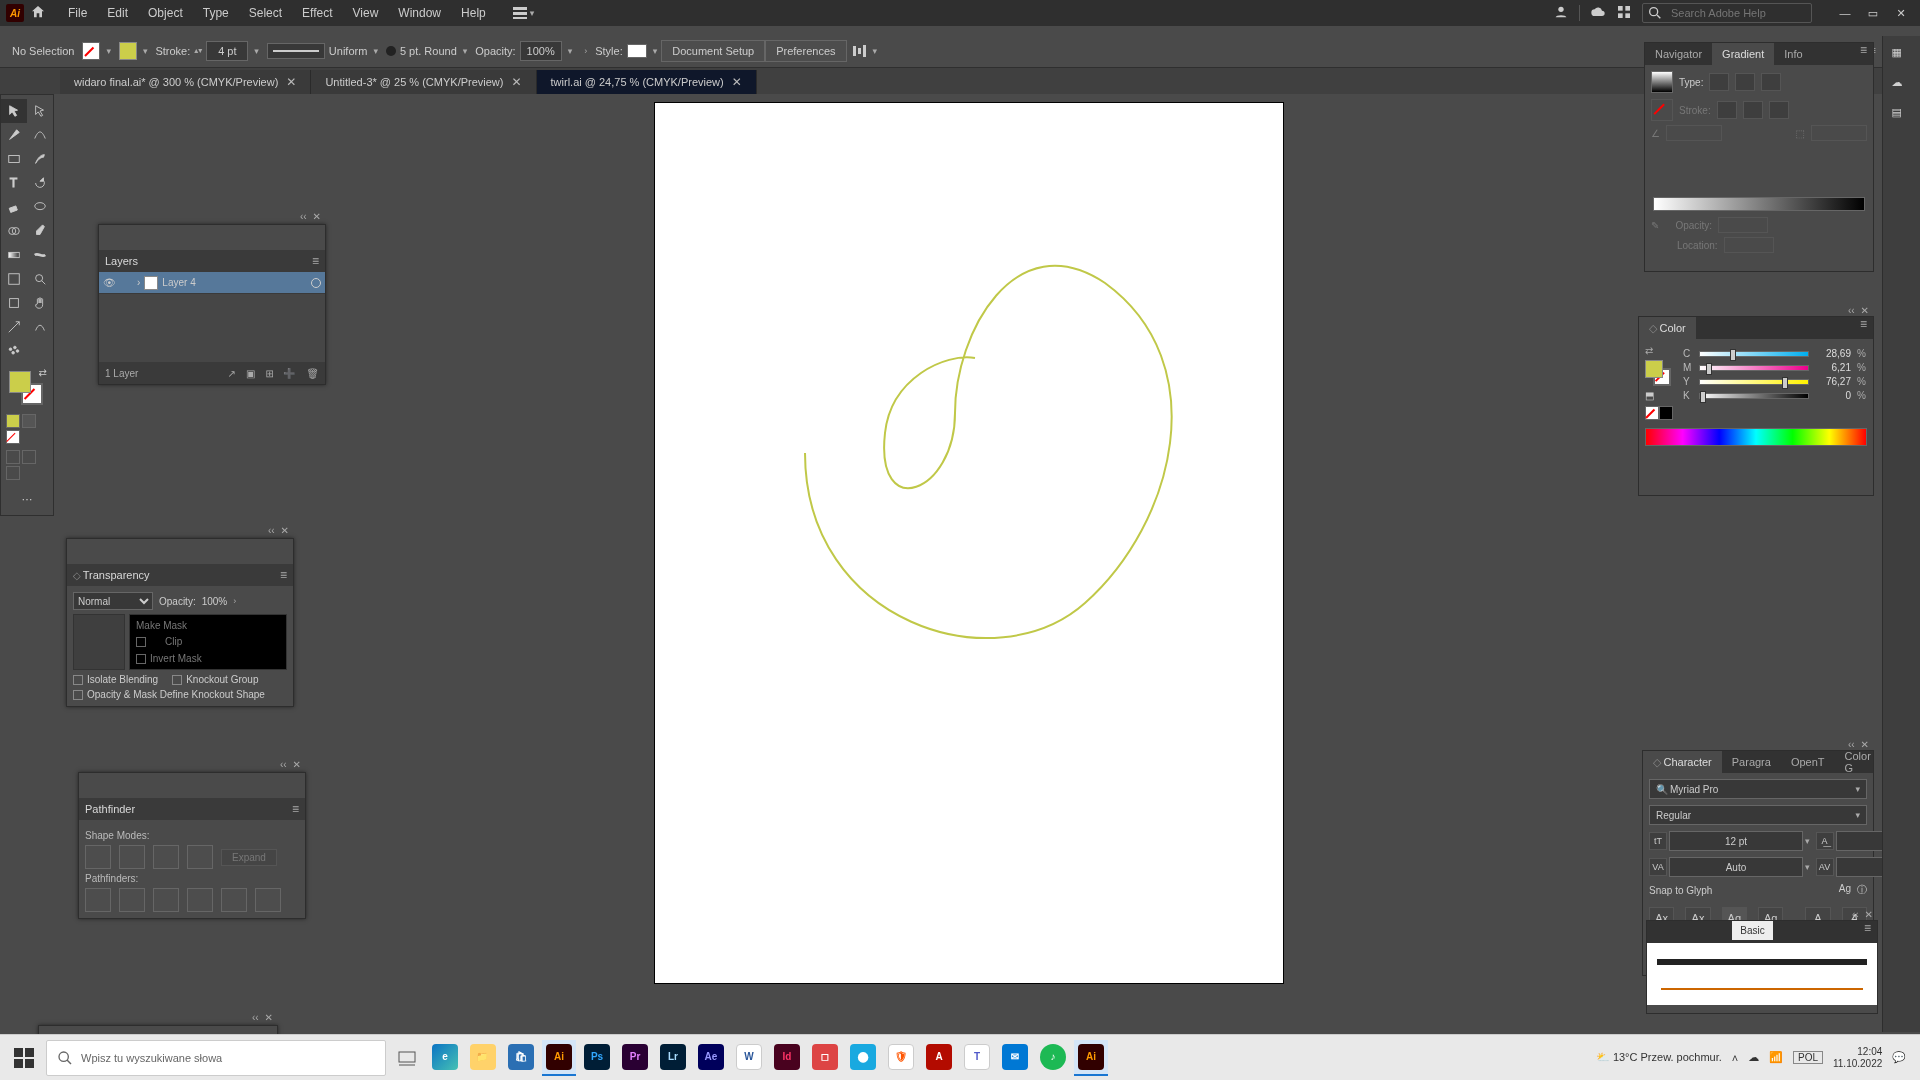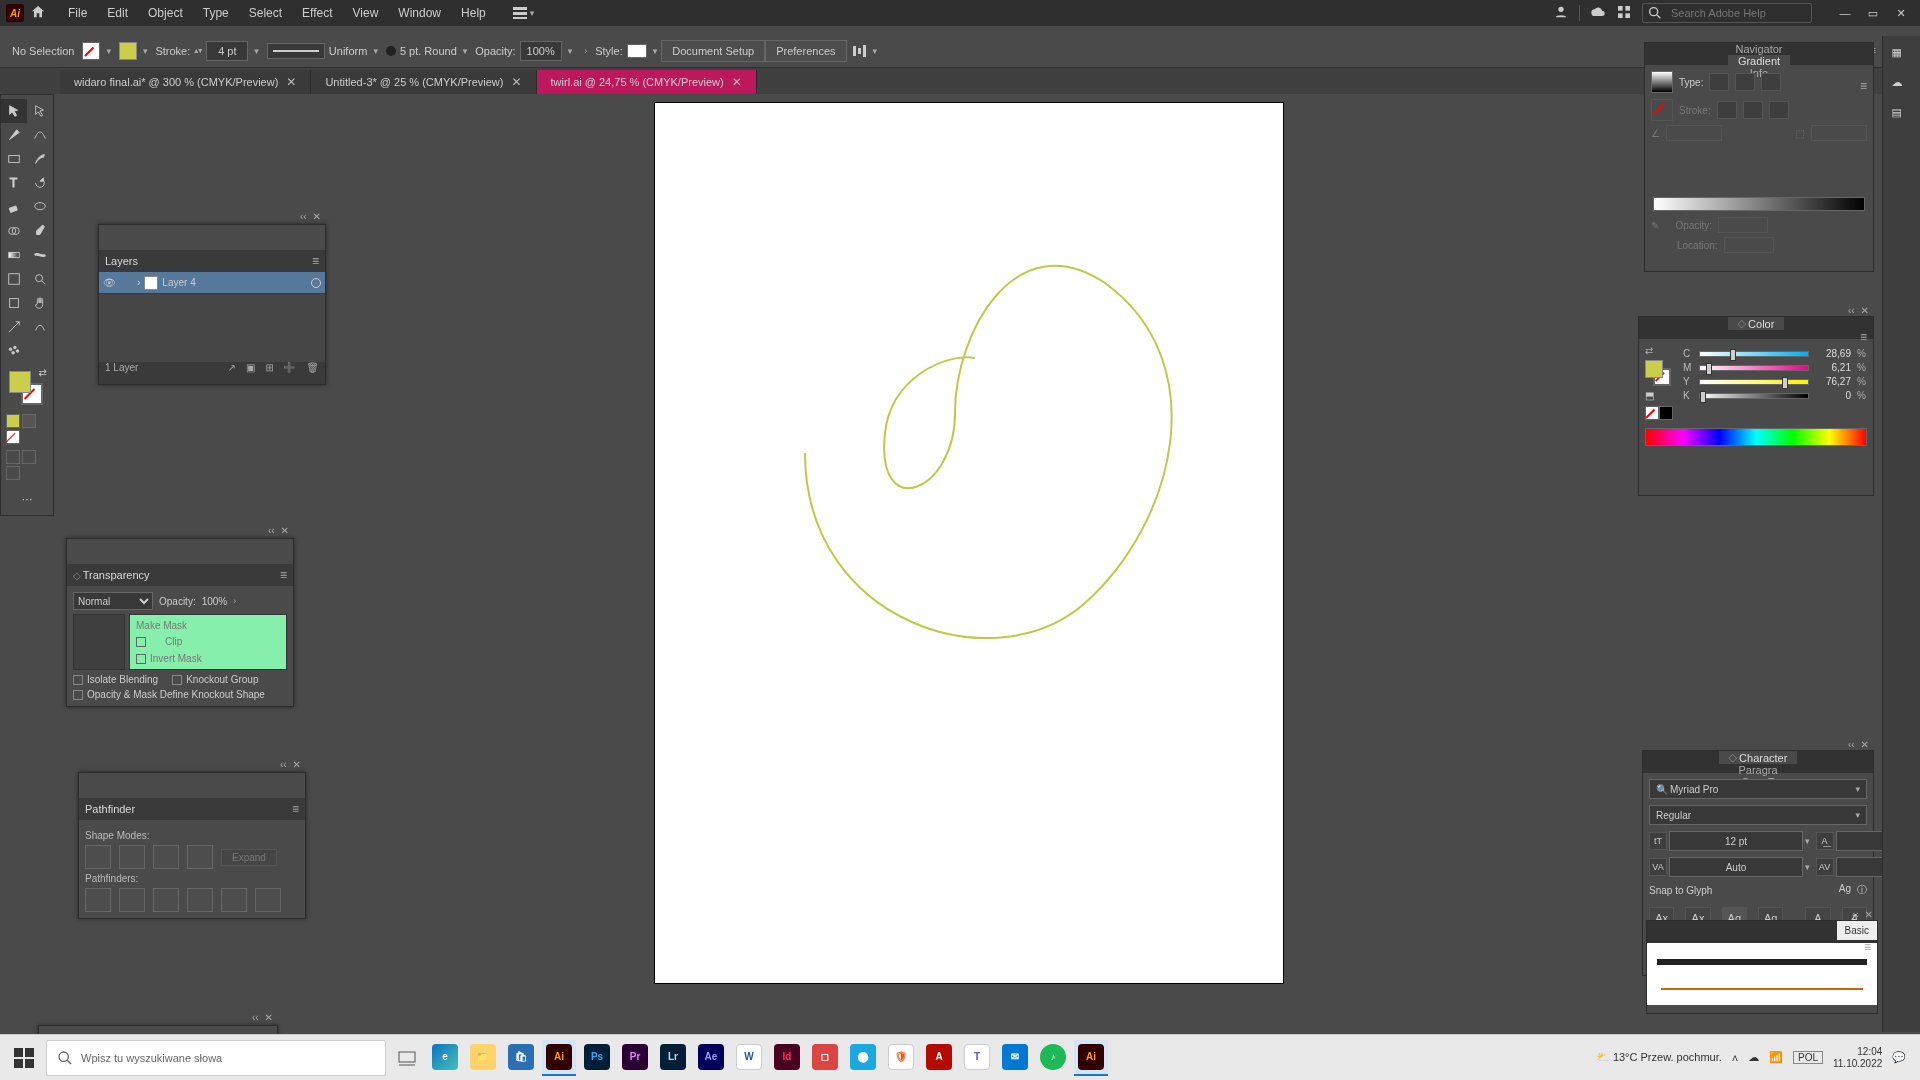"Navigator" .rp .tabs { align-items: center -> flex-start; flex-direction: column -> none }
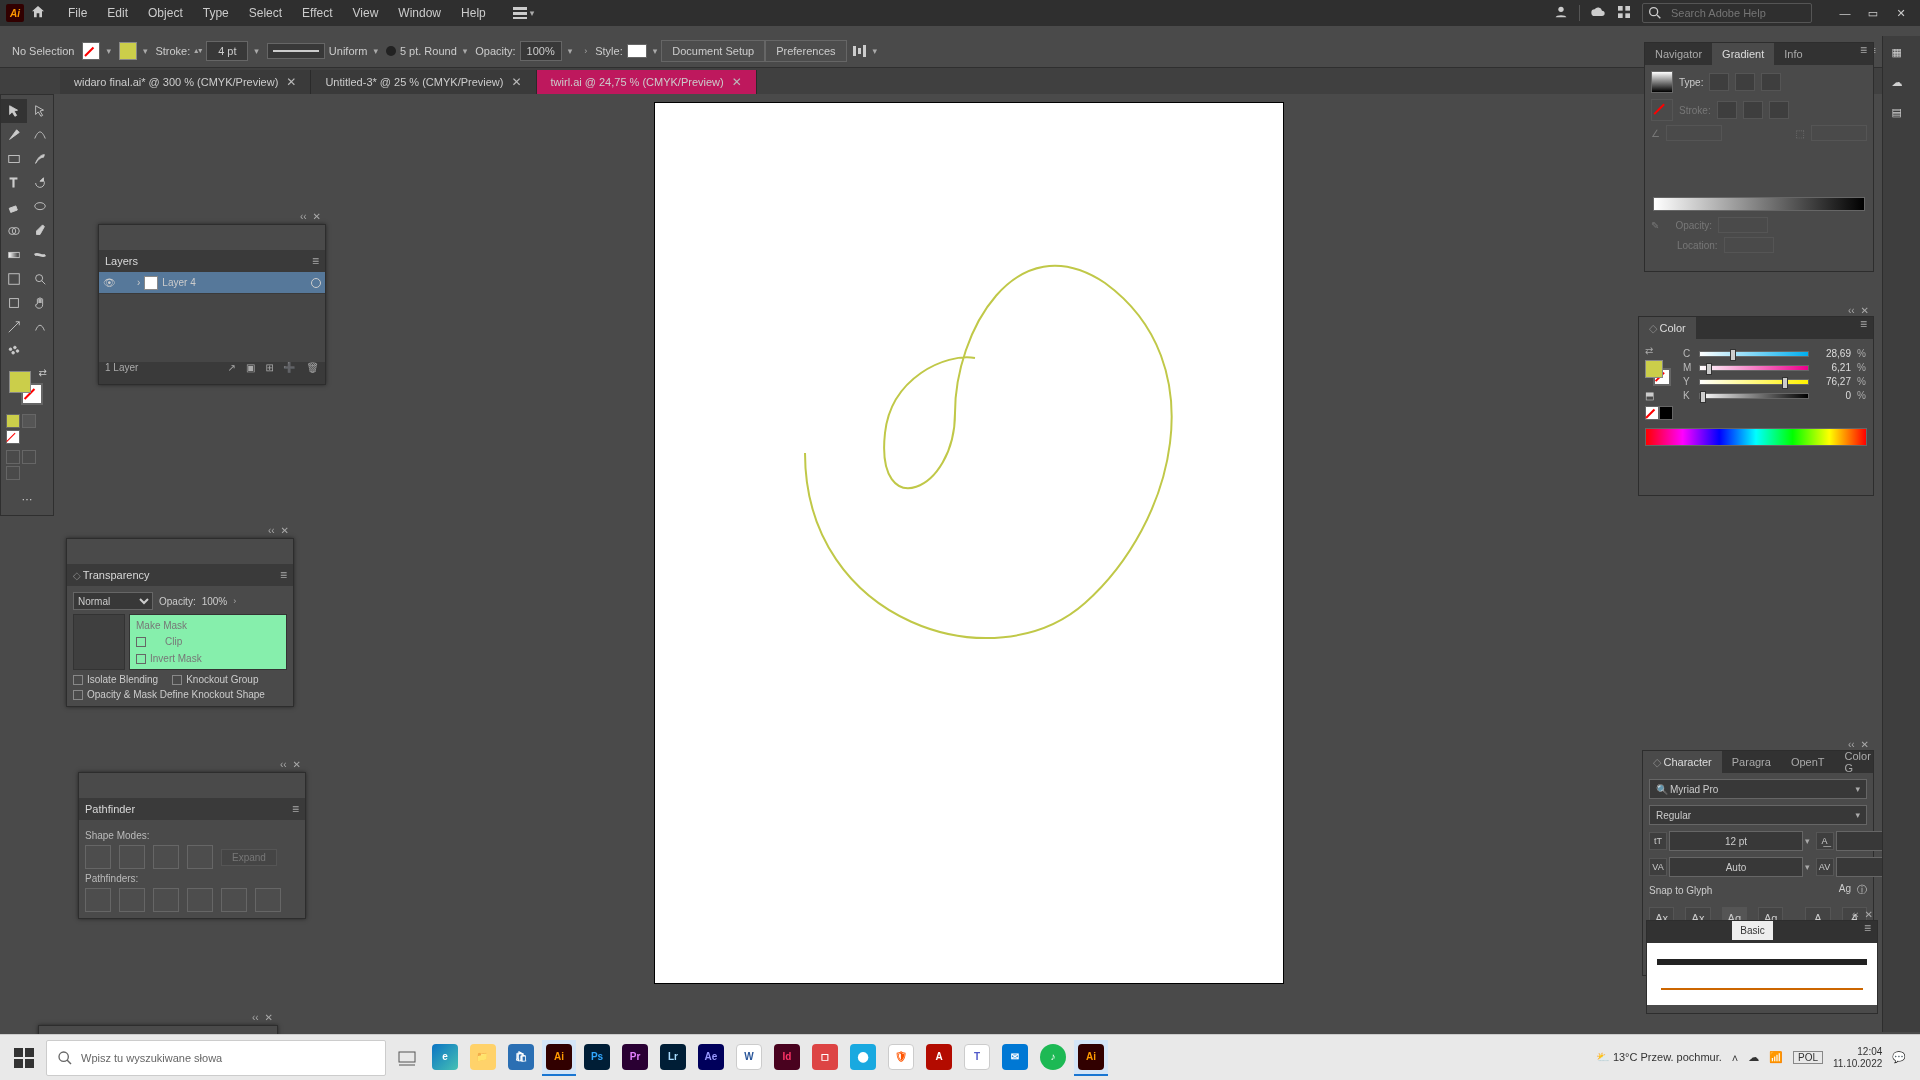"twirl.ai @ 24,75 % (CMYK/Preview)" .doctab.active { background: #be185d -> #0f172a }
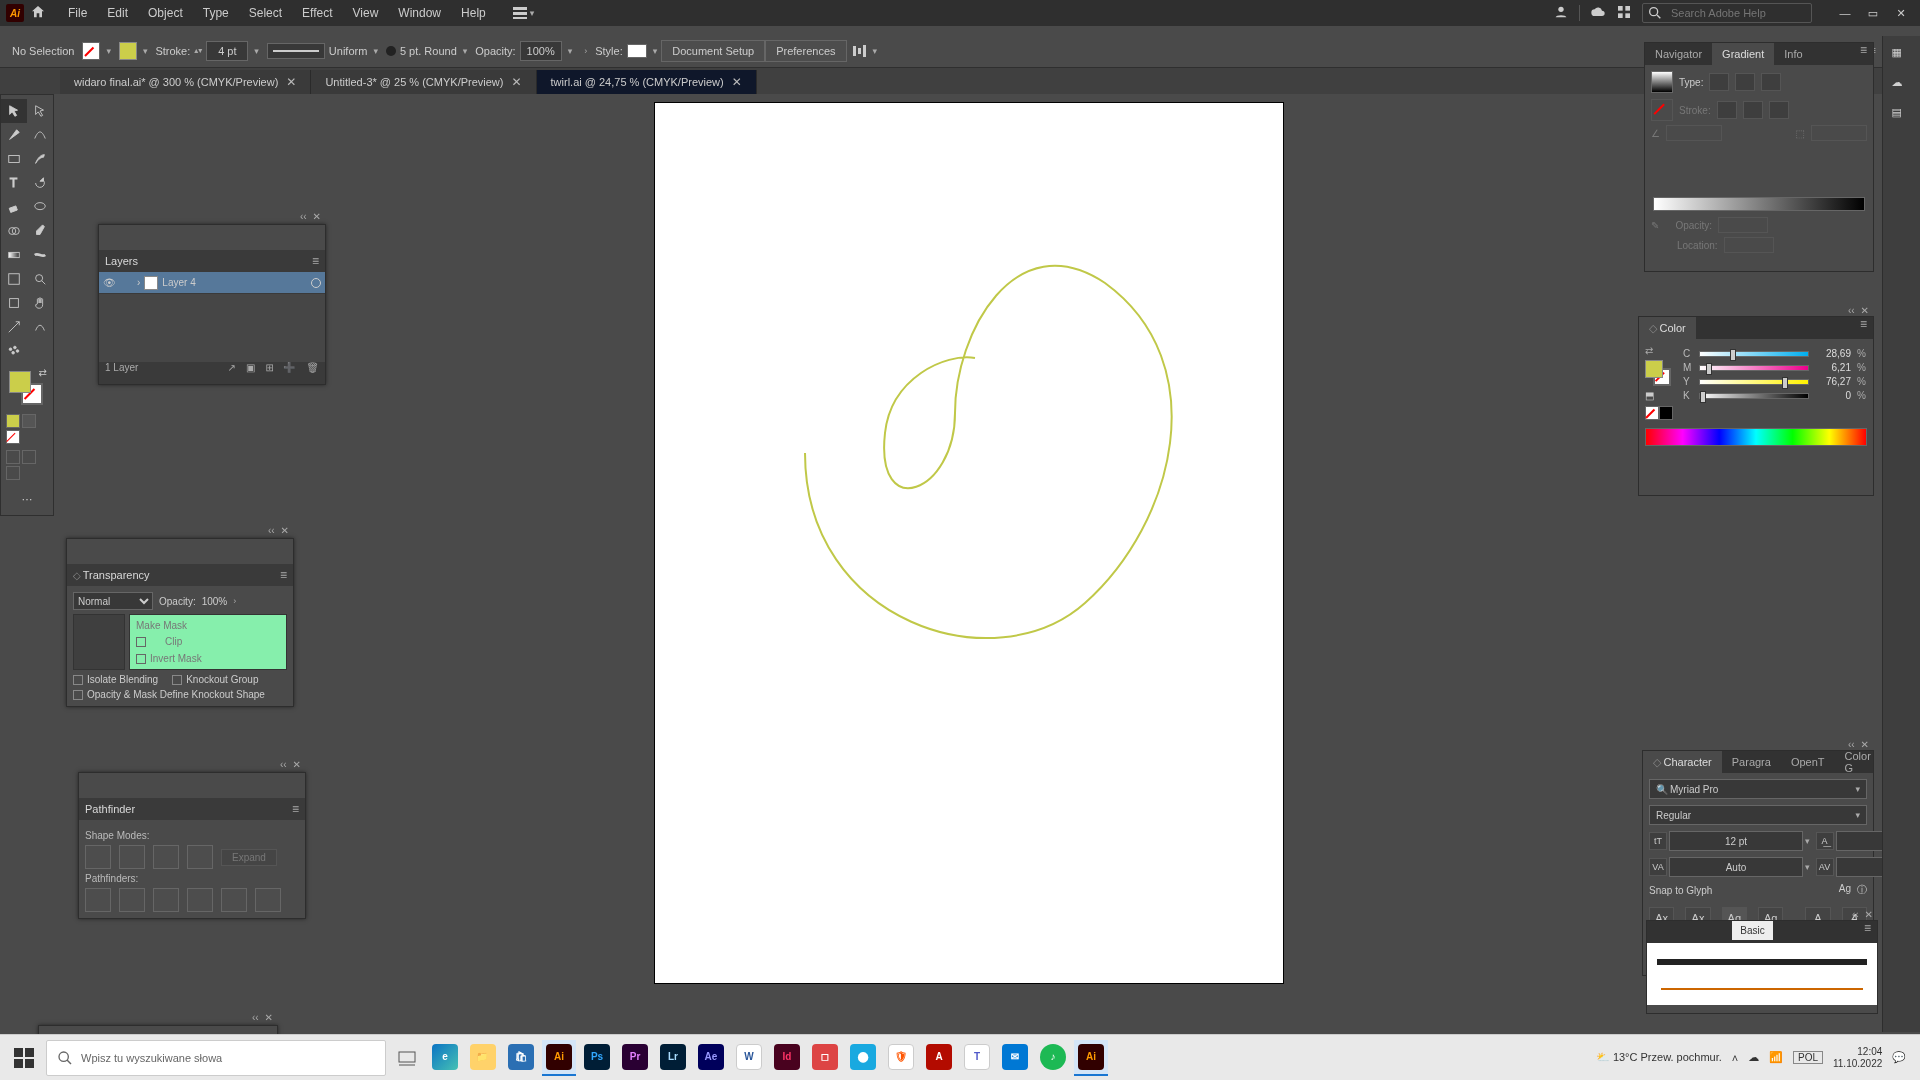"1 Layer" .layers .foot { align-items: flex-start -> center }
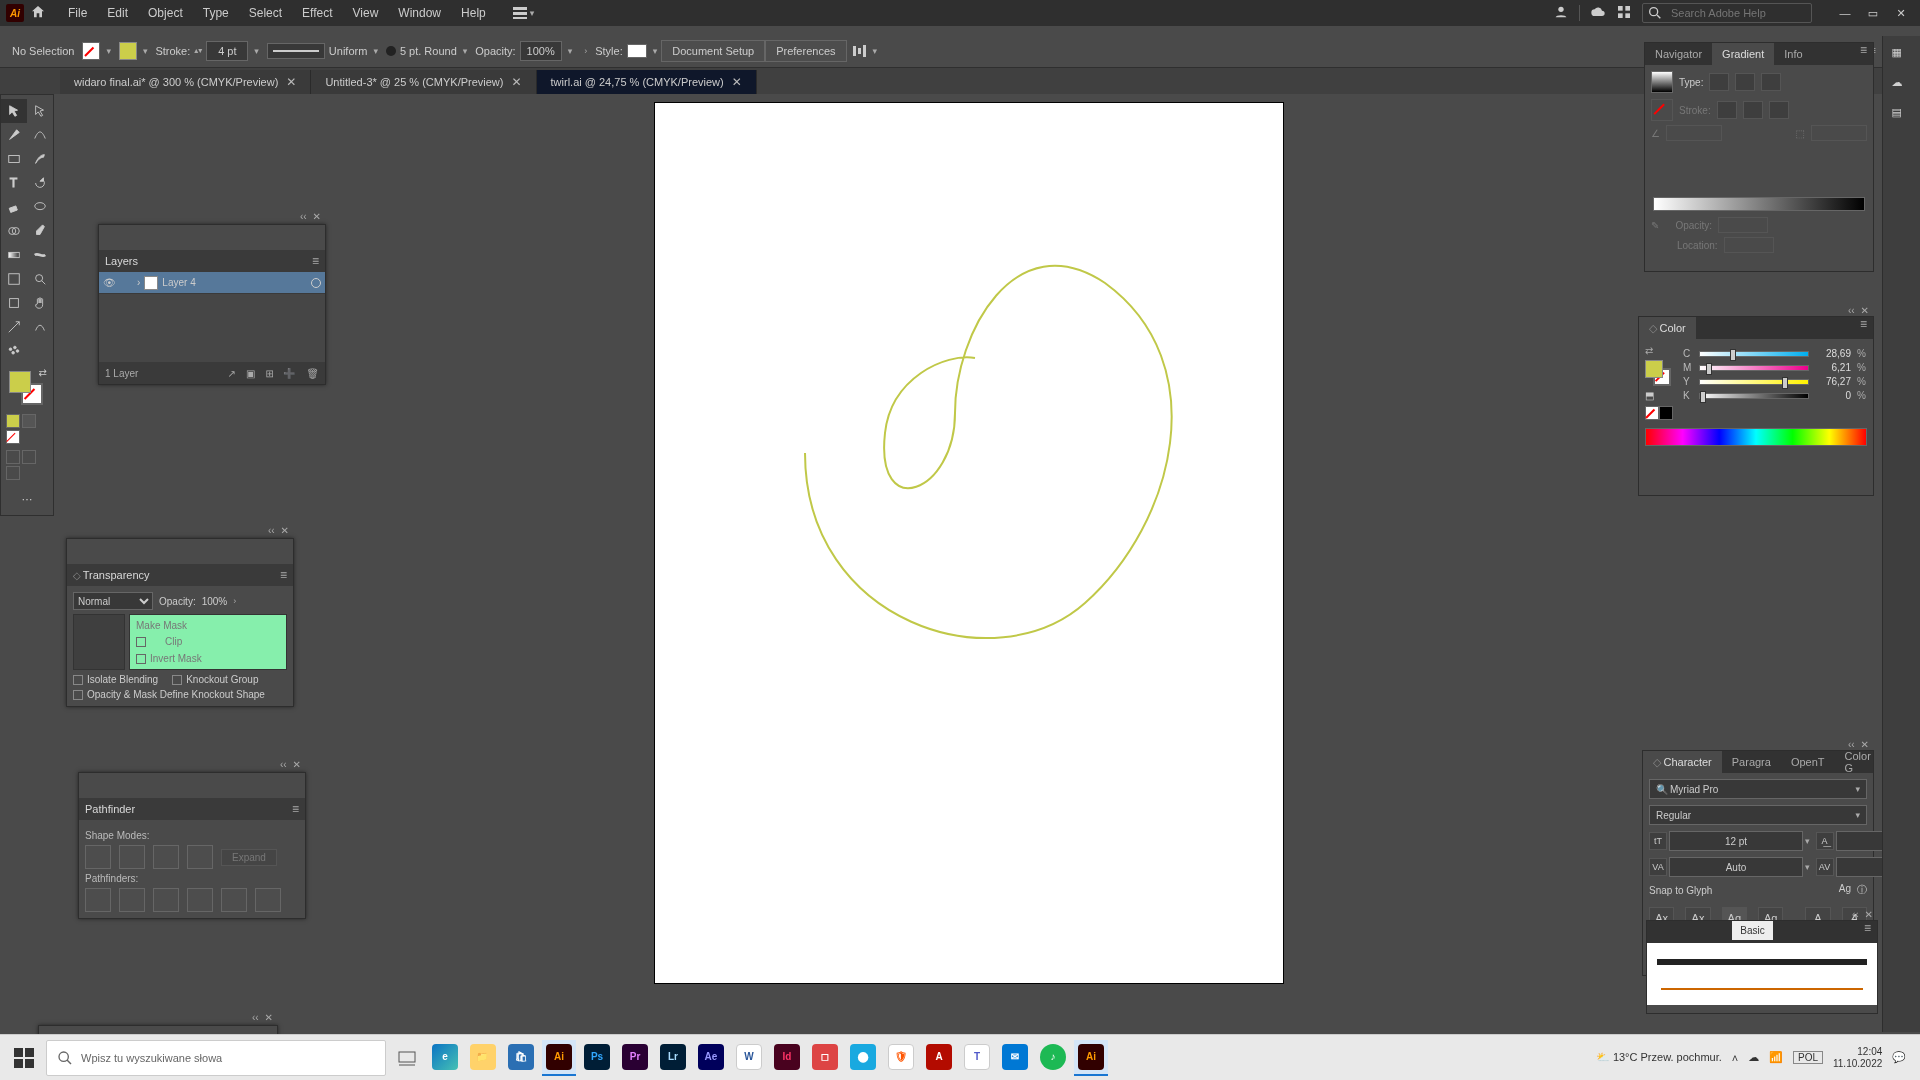"Make Mask" .transparency .mz-right { background: #86efac -> #000000 }
